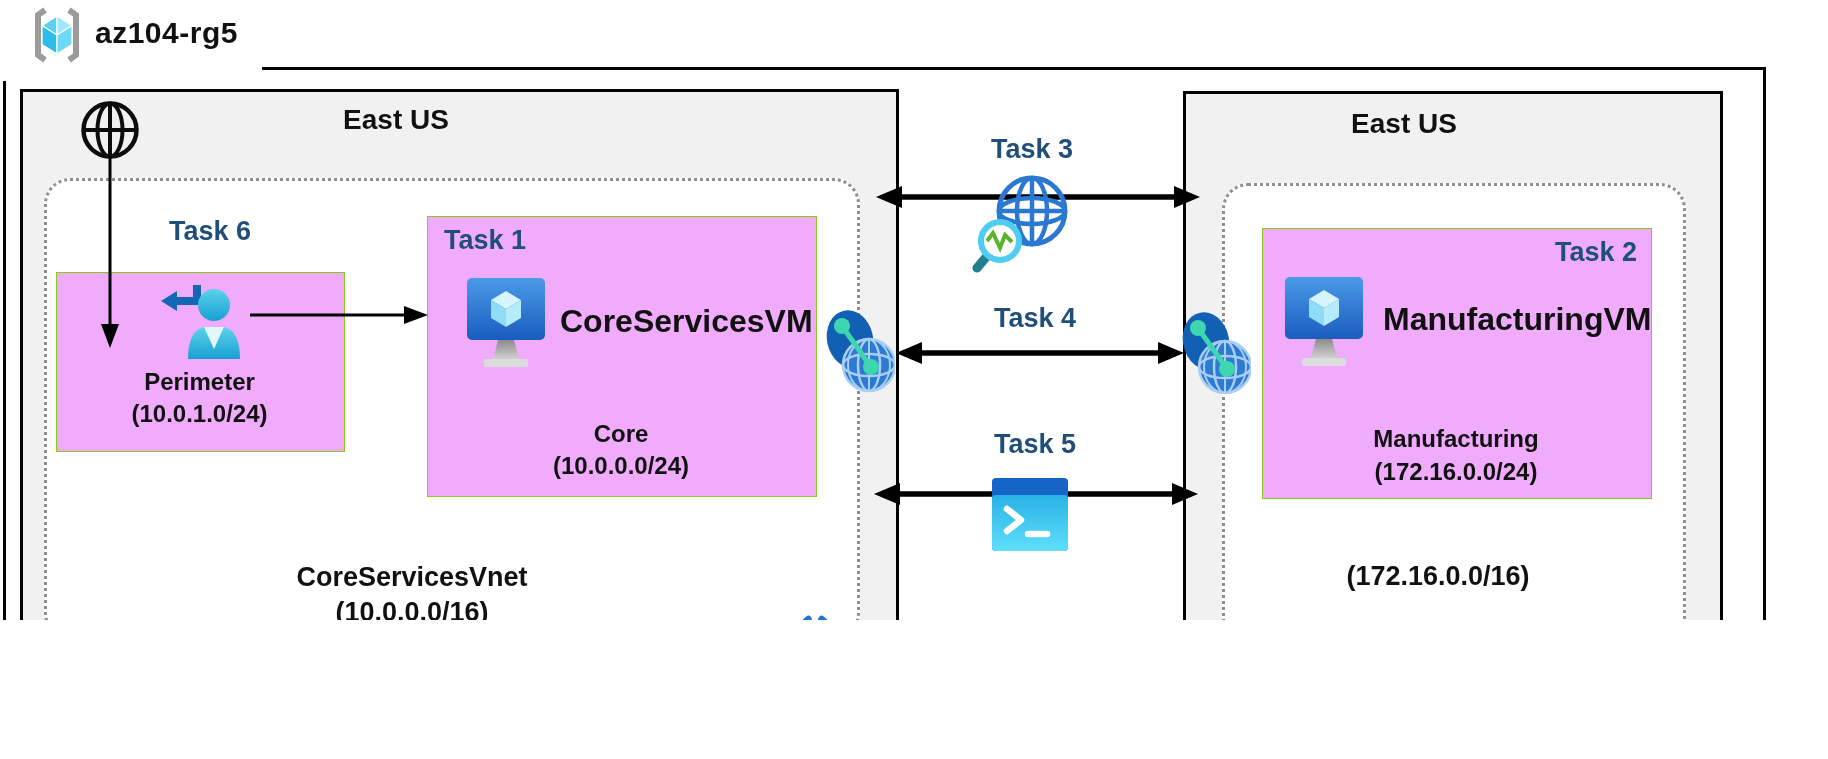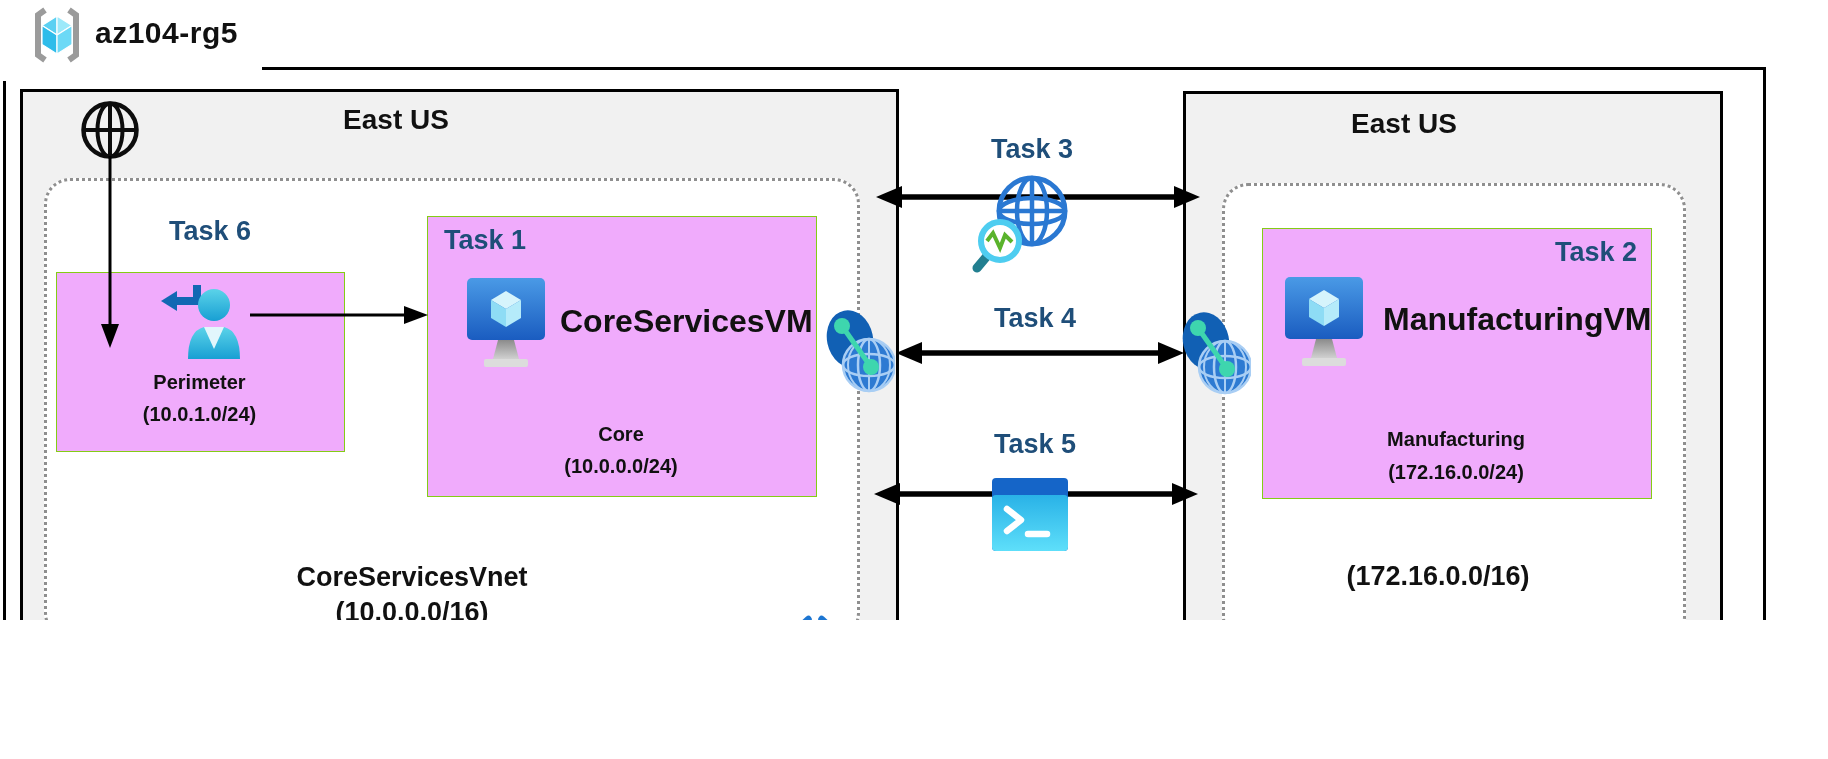"Perimeter" .subnet-text { font-size: 20px -> 24px }
